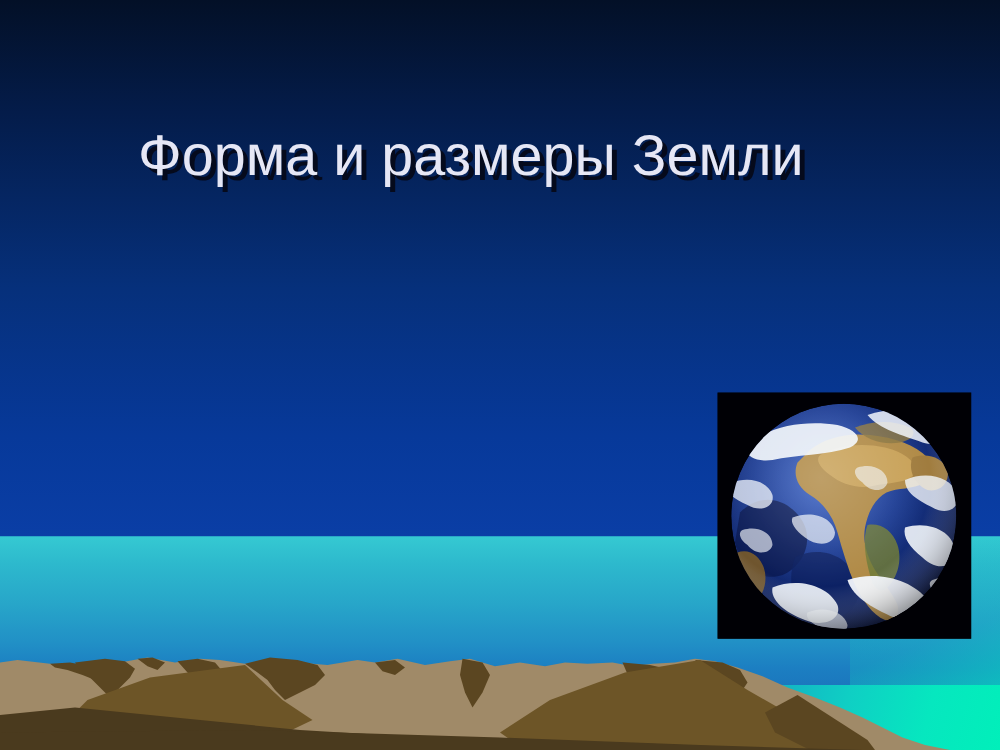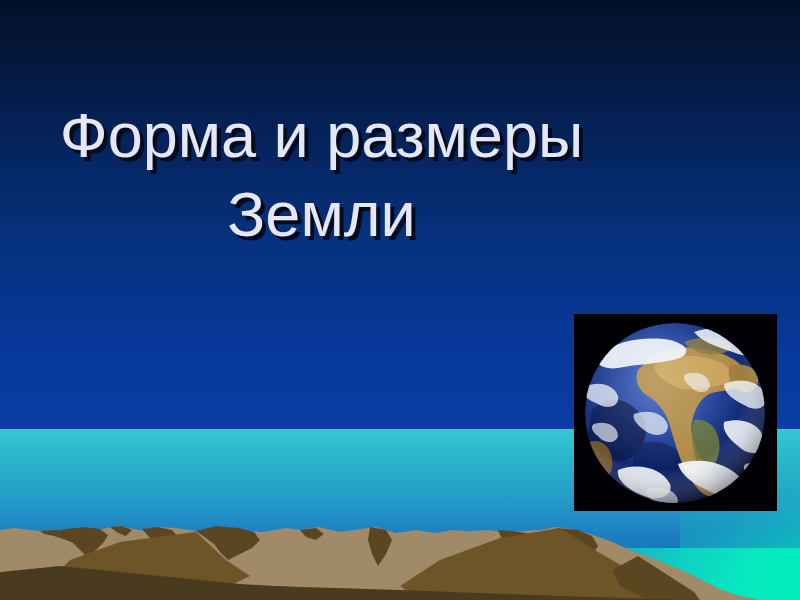"Форма и размеры Земли" .title { font-size: 63px -> 46px; text-align: center -> right }
